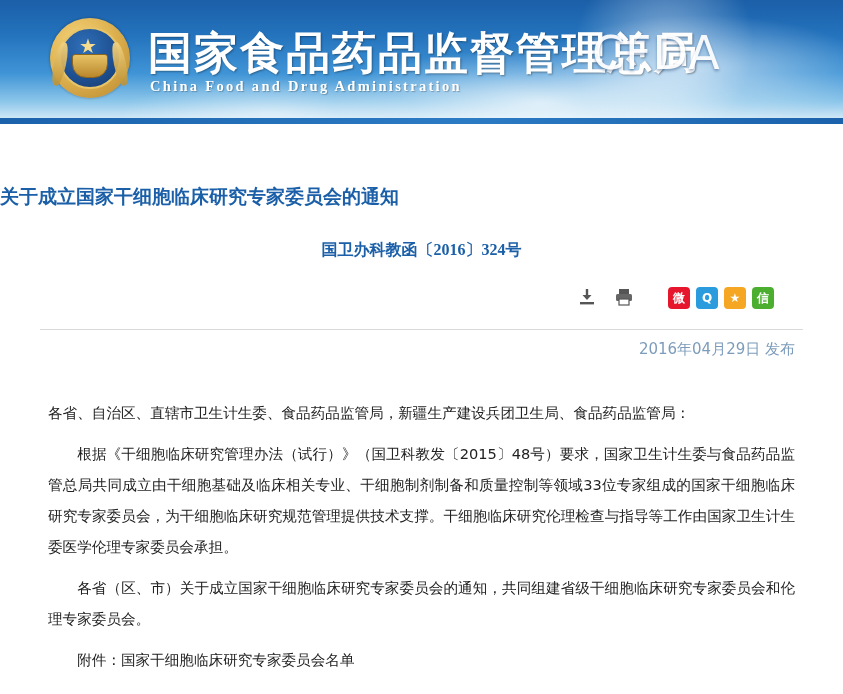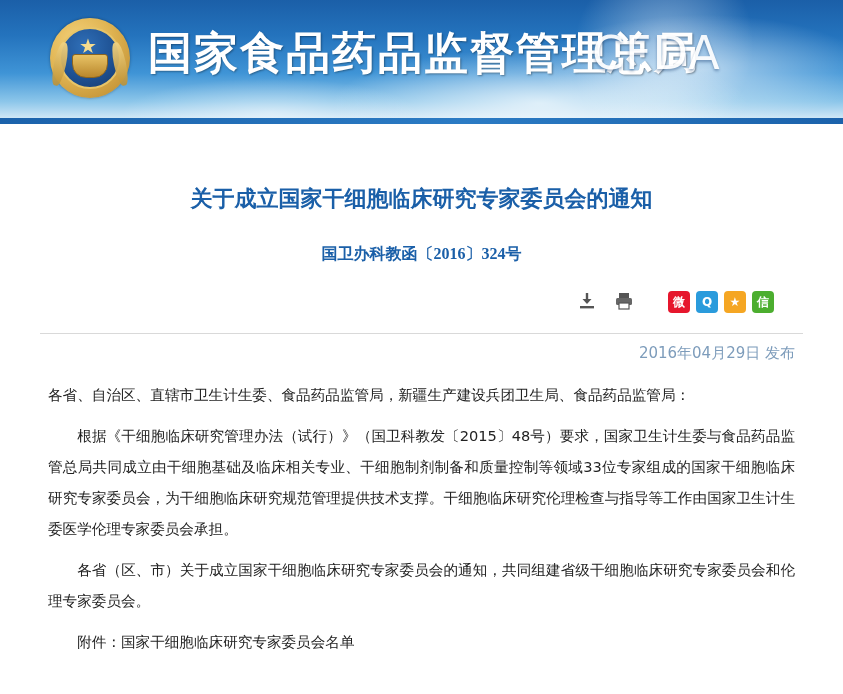"China Food and Drug Administration" div.title-en { html: none -> <div>China Food and Drug Administration</div> }
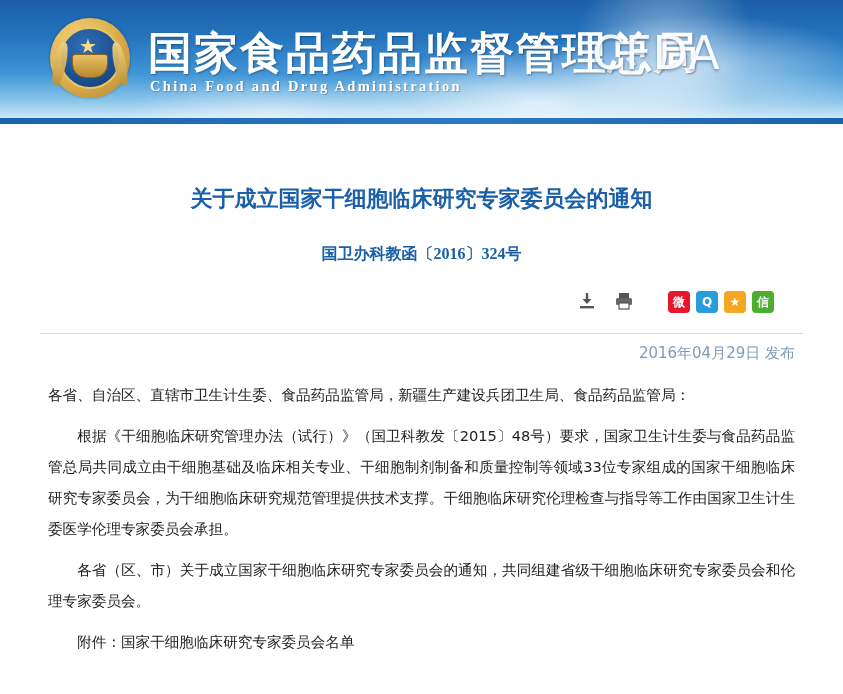"关于成立国家干细胞临床研究专家委员会的通知" .doc-title { font-size: 22px -> 19px; text-align: center -> left }
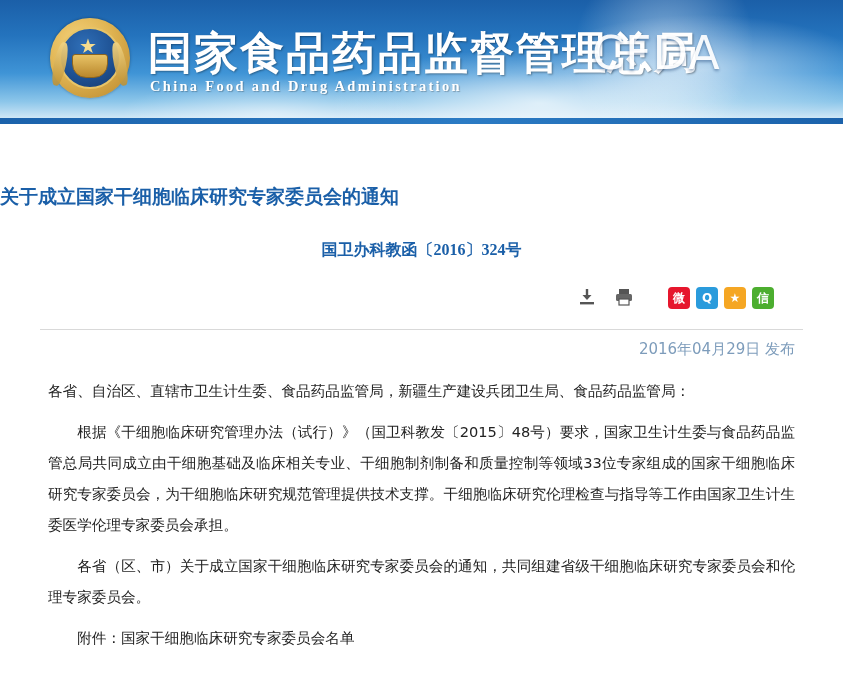"各省、自治区、直辖市卫生计生委、食品药品监管局，新疆生产建设兵团卫生局、食品药品" .content { margin: 16px 48px 0 48px -> 38px 48px 0 48px }
